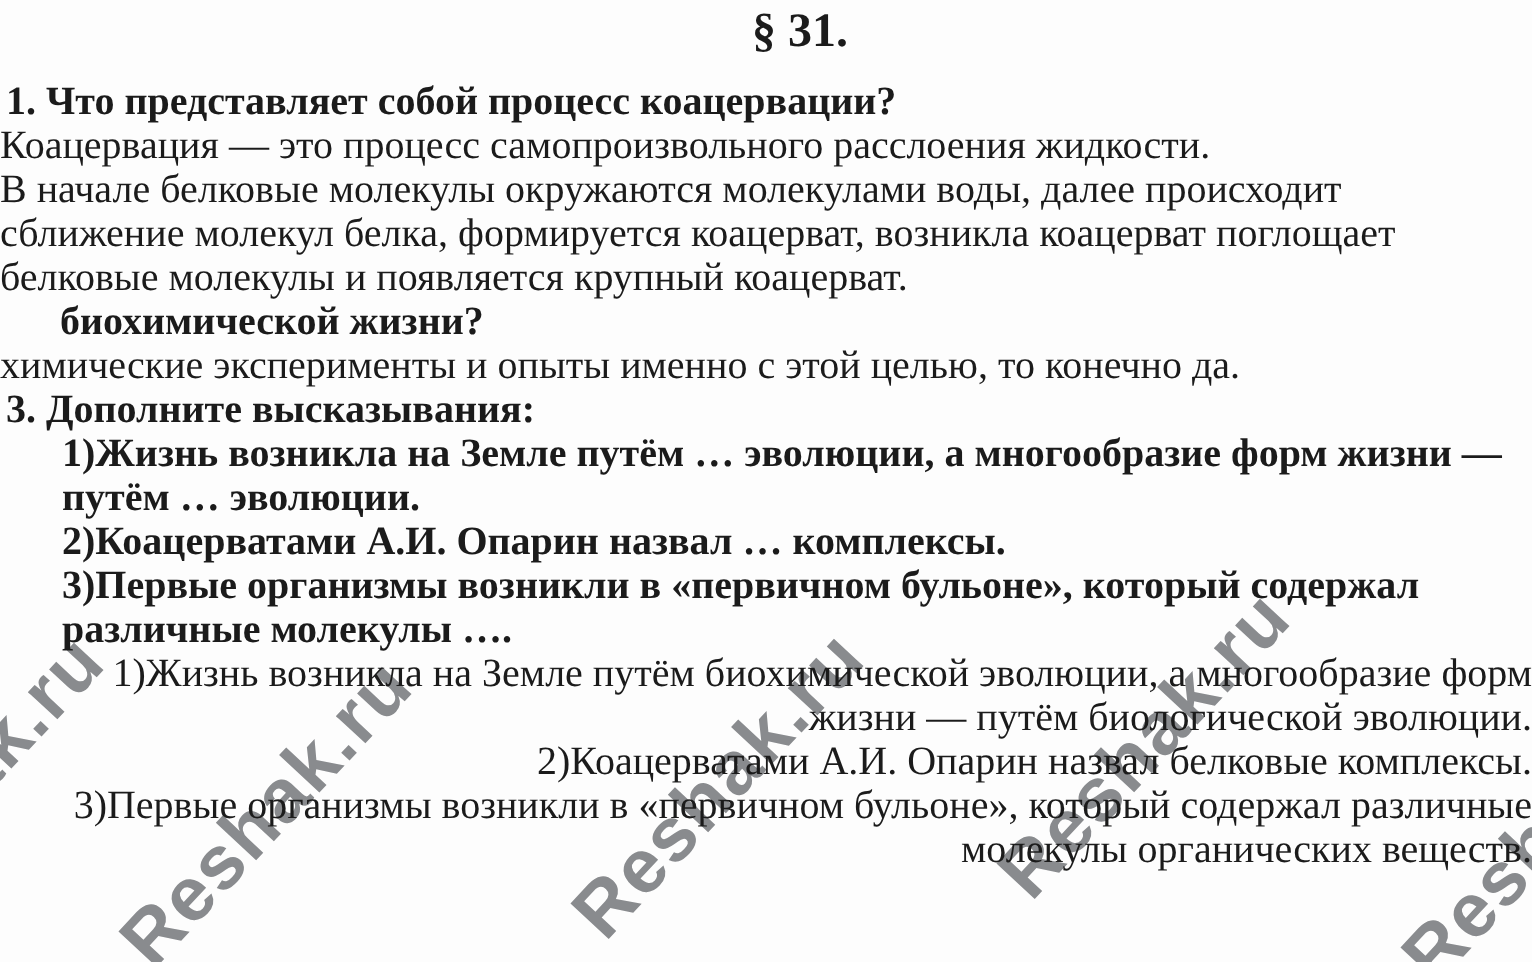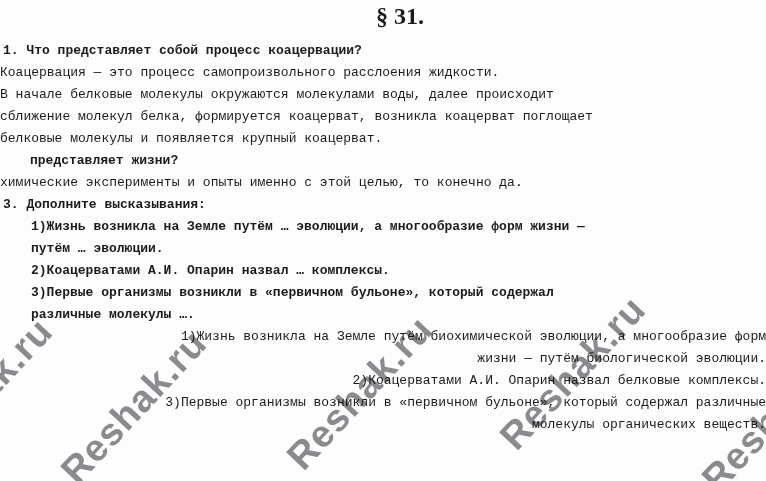"1. Что представляет собой процесс" .lines { font-family: Liberation Mono, monospace -> none; font-size: 13px -> 20px }
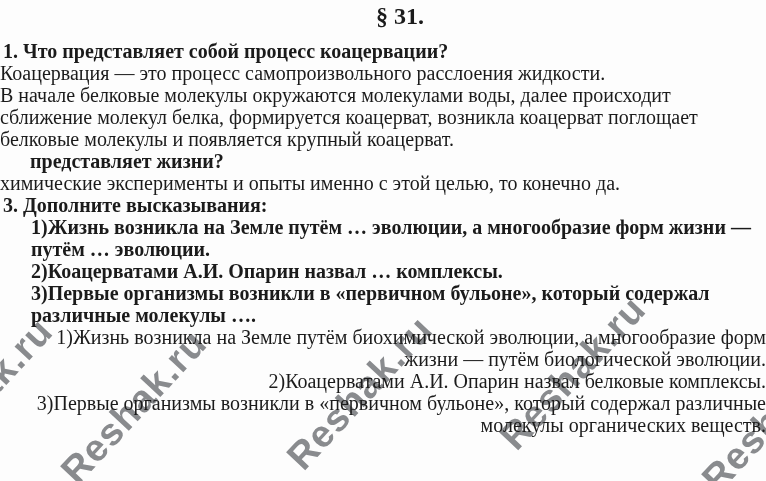"представляет жизни?" div.line { text: представляет -> биохимической }
